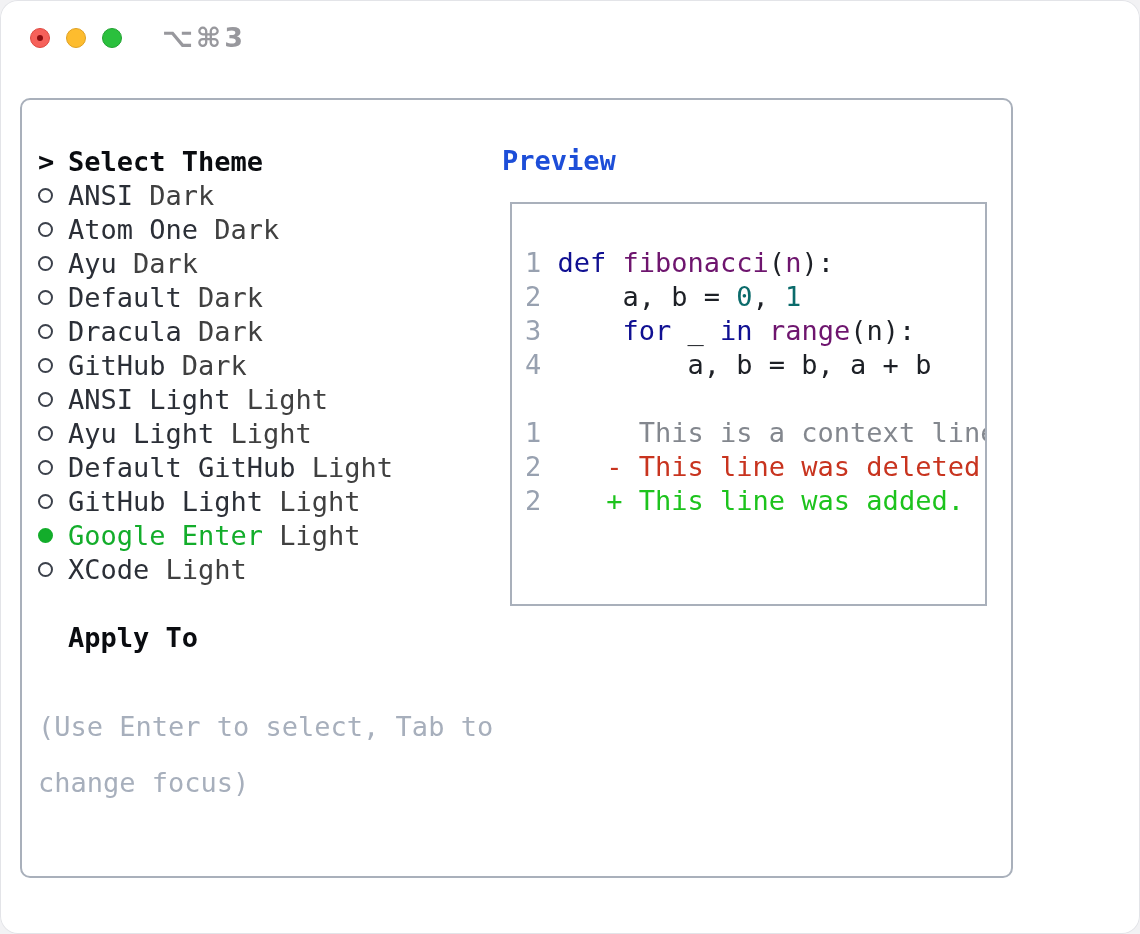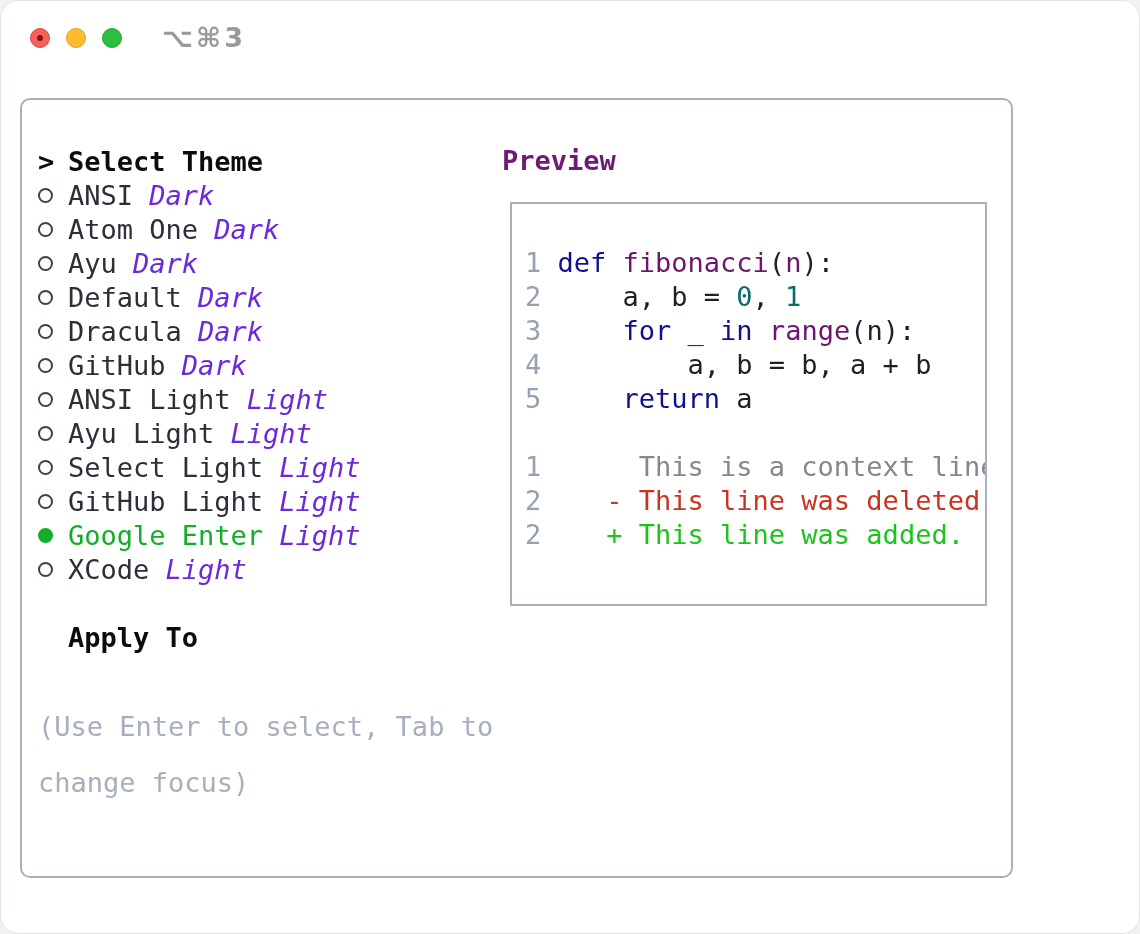"Preview" .preview-title { color: #701a75 -> #1d4ed8 }
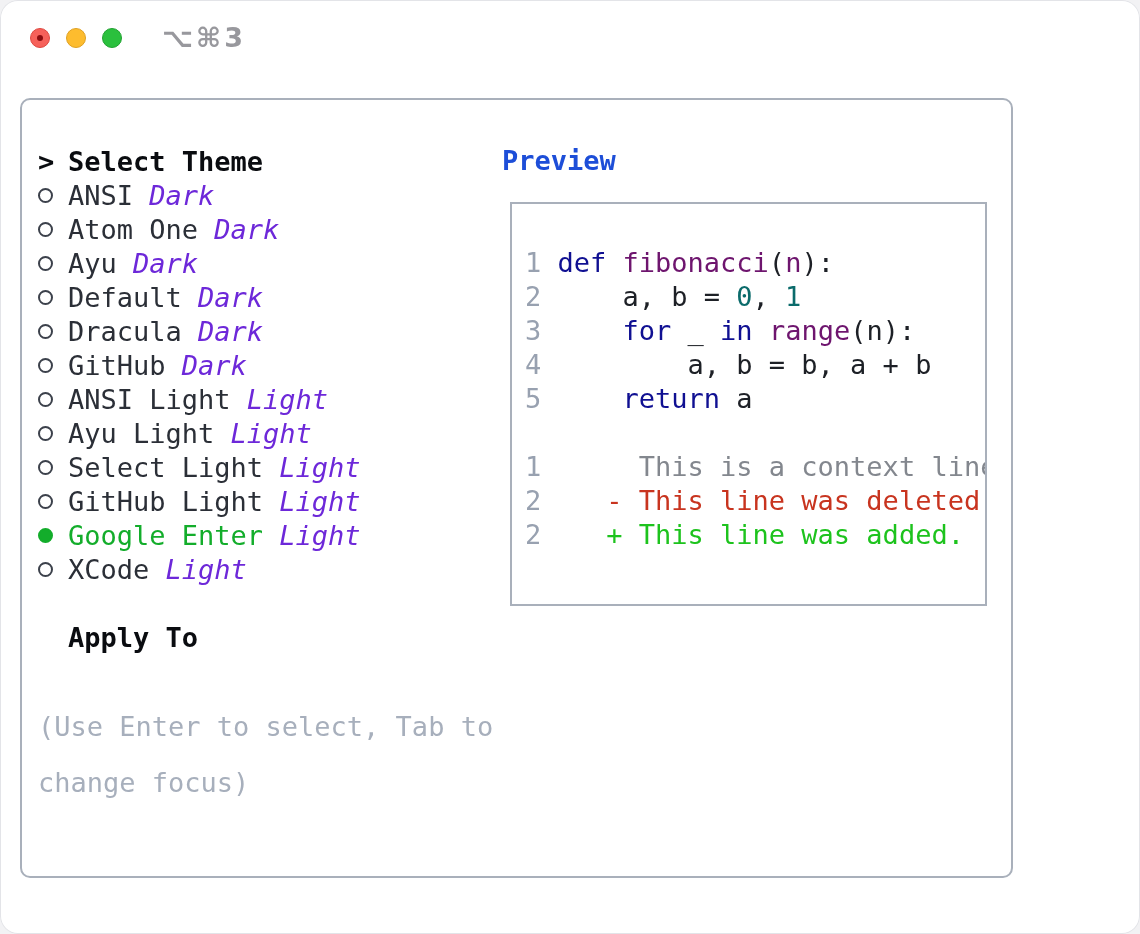"Dark" .suffix { color: #6d28d9 -> #404040; font-style: italic -> none }
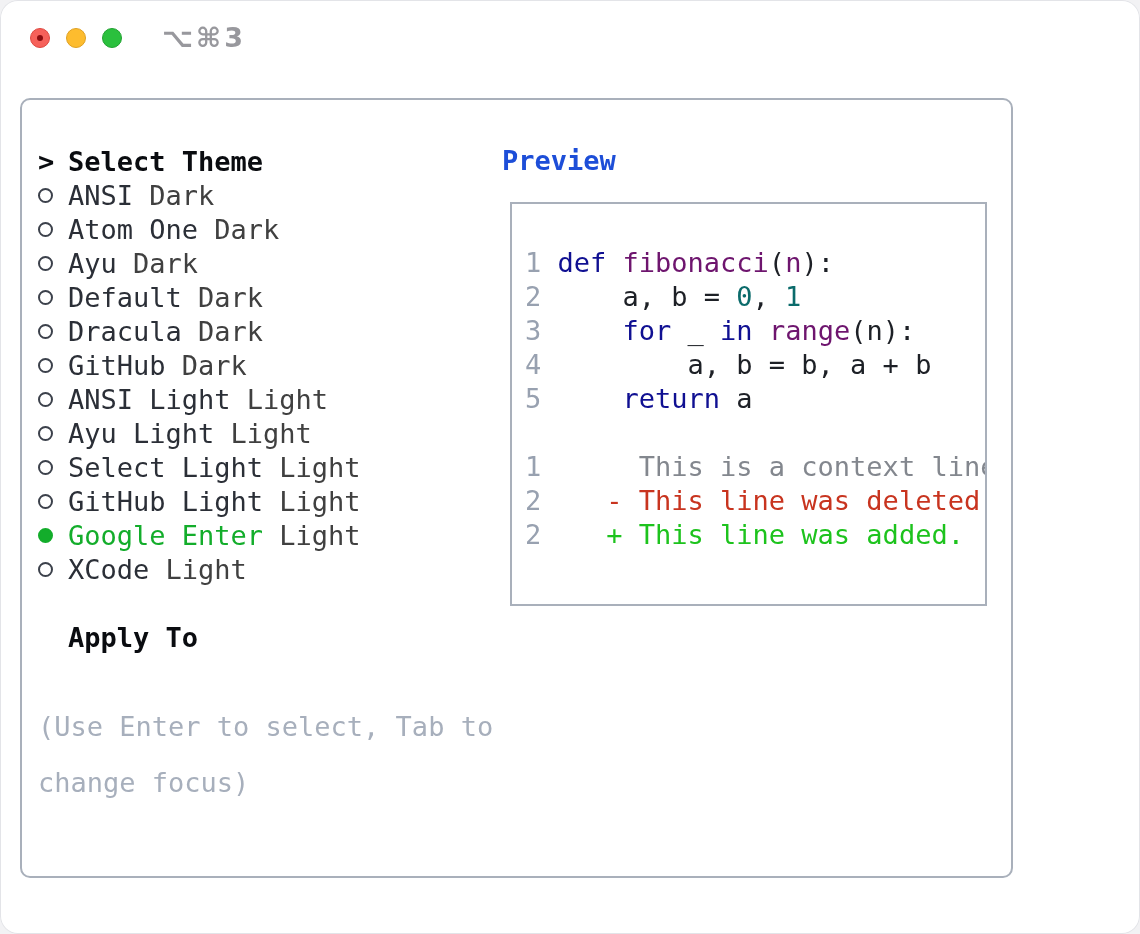"5 return a" div.pline { html: <div><span>5 </span><span> </span><span>return</span><span> a</span></div> -> none }
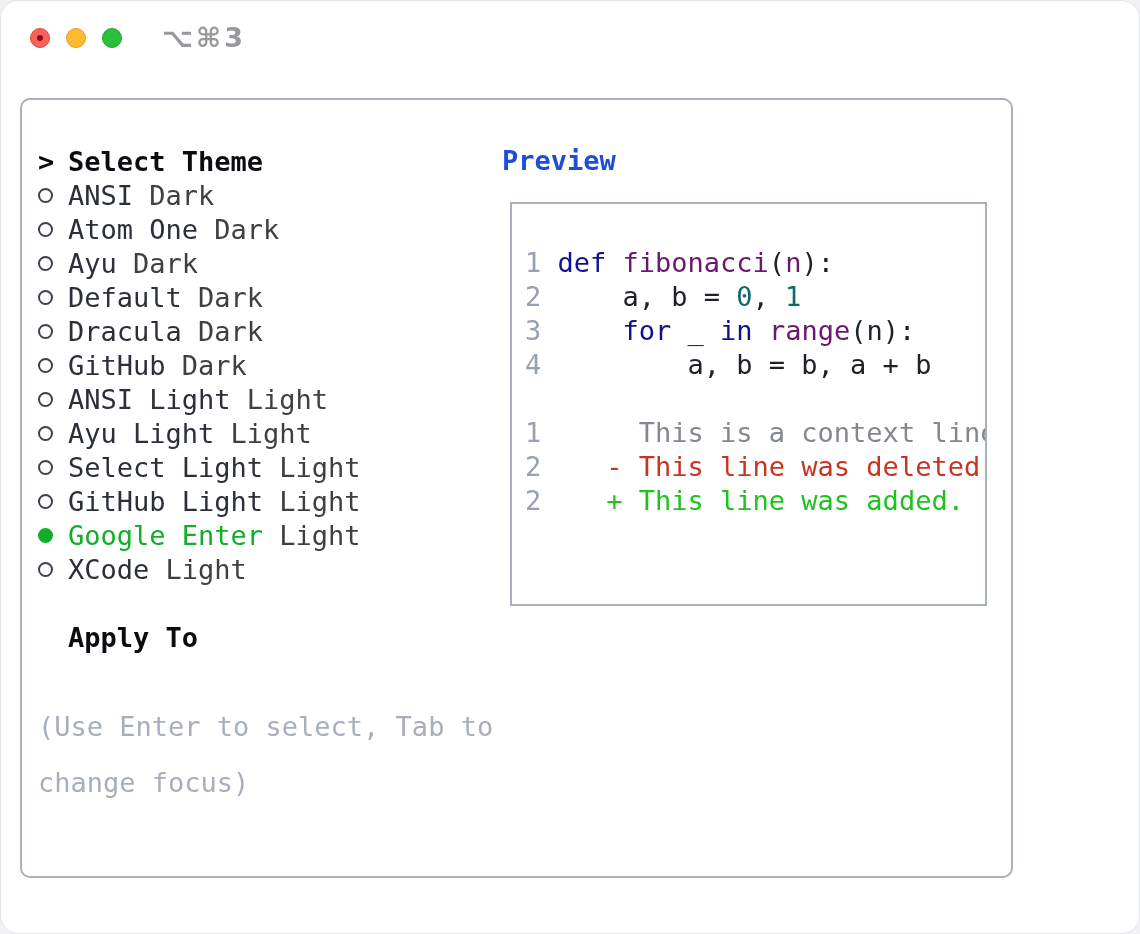"Select Light" span.name { text: Select Light -> Default GitHub }
